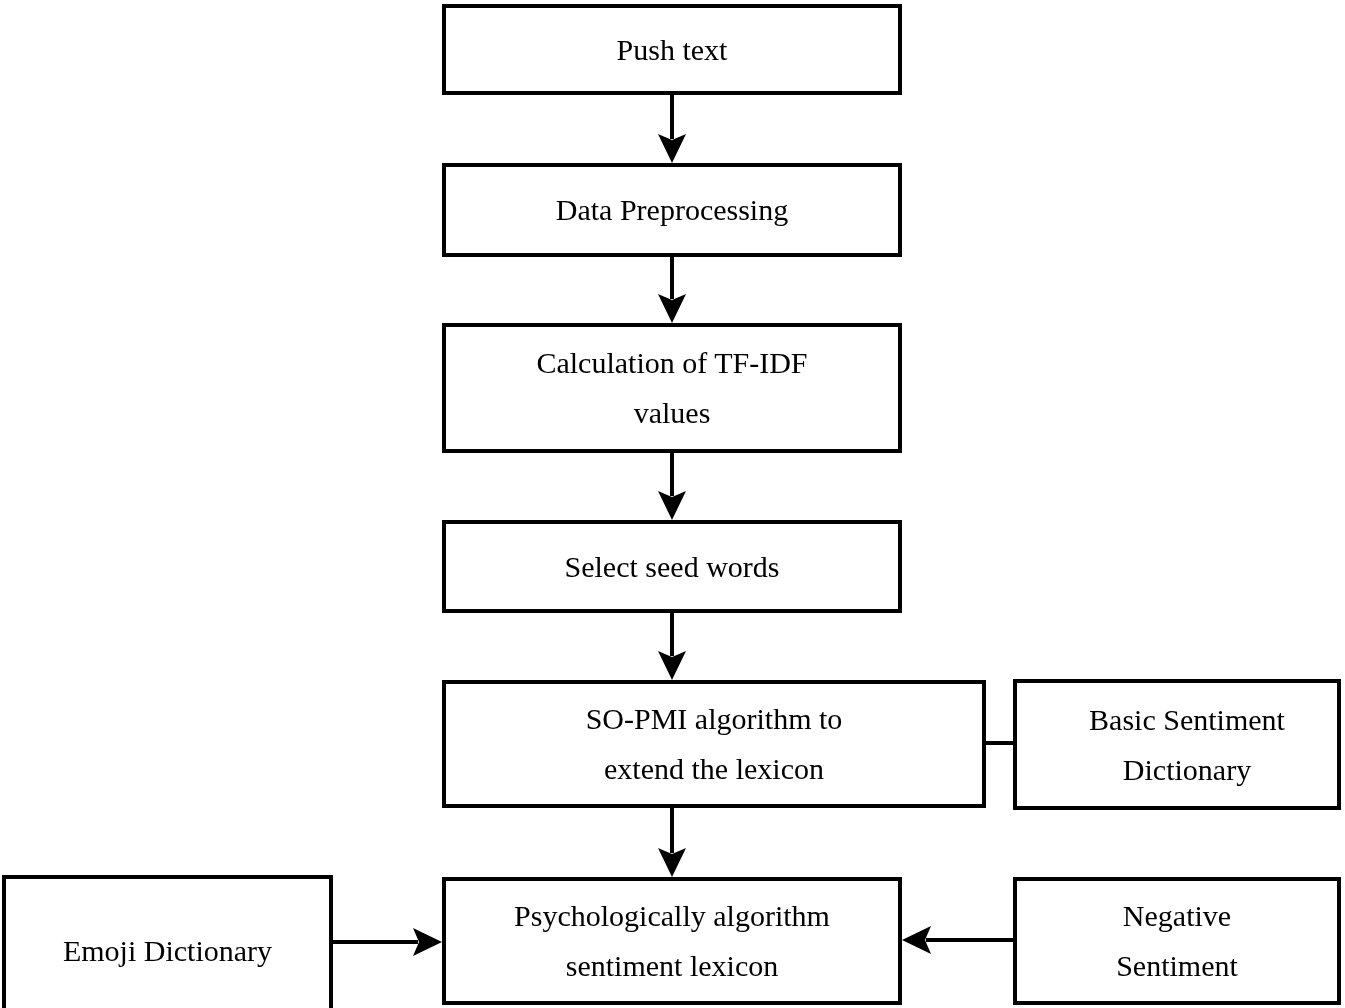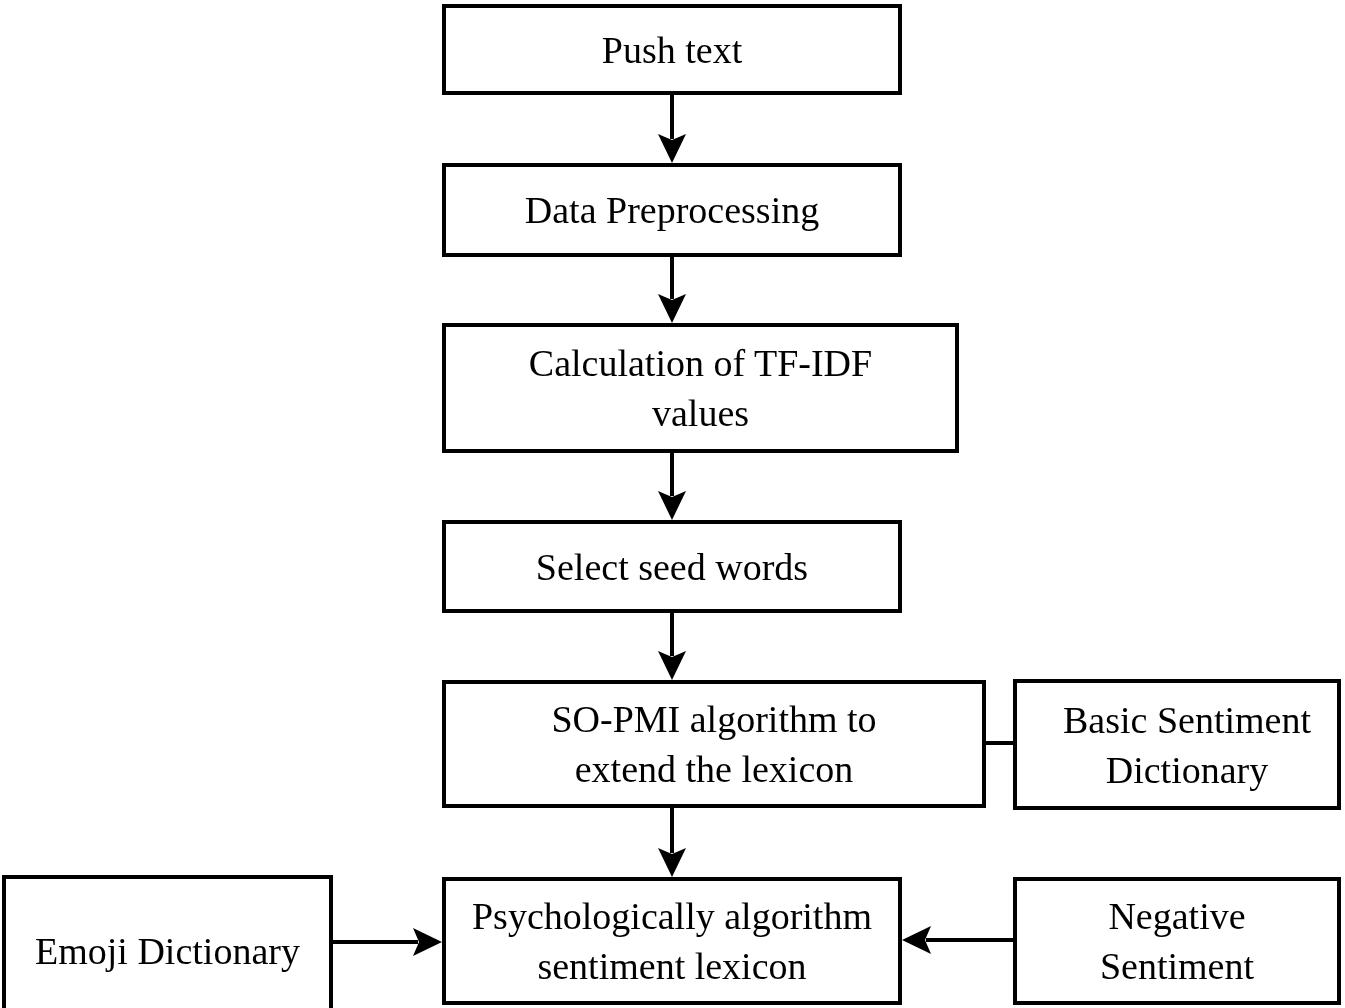"Push text" .node .label { font-size: 38px -> 30px }
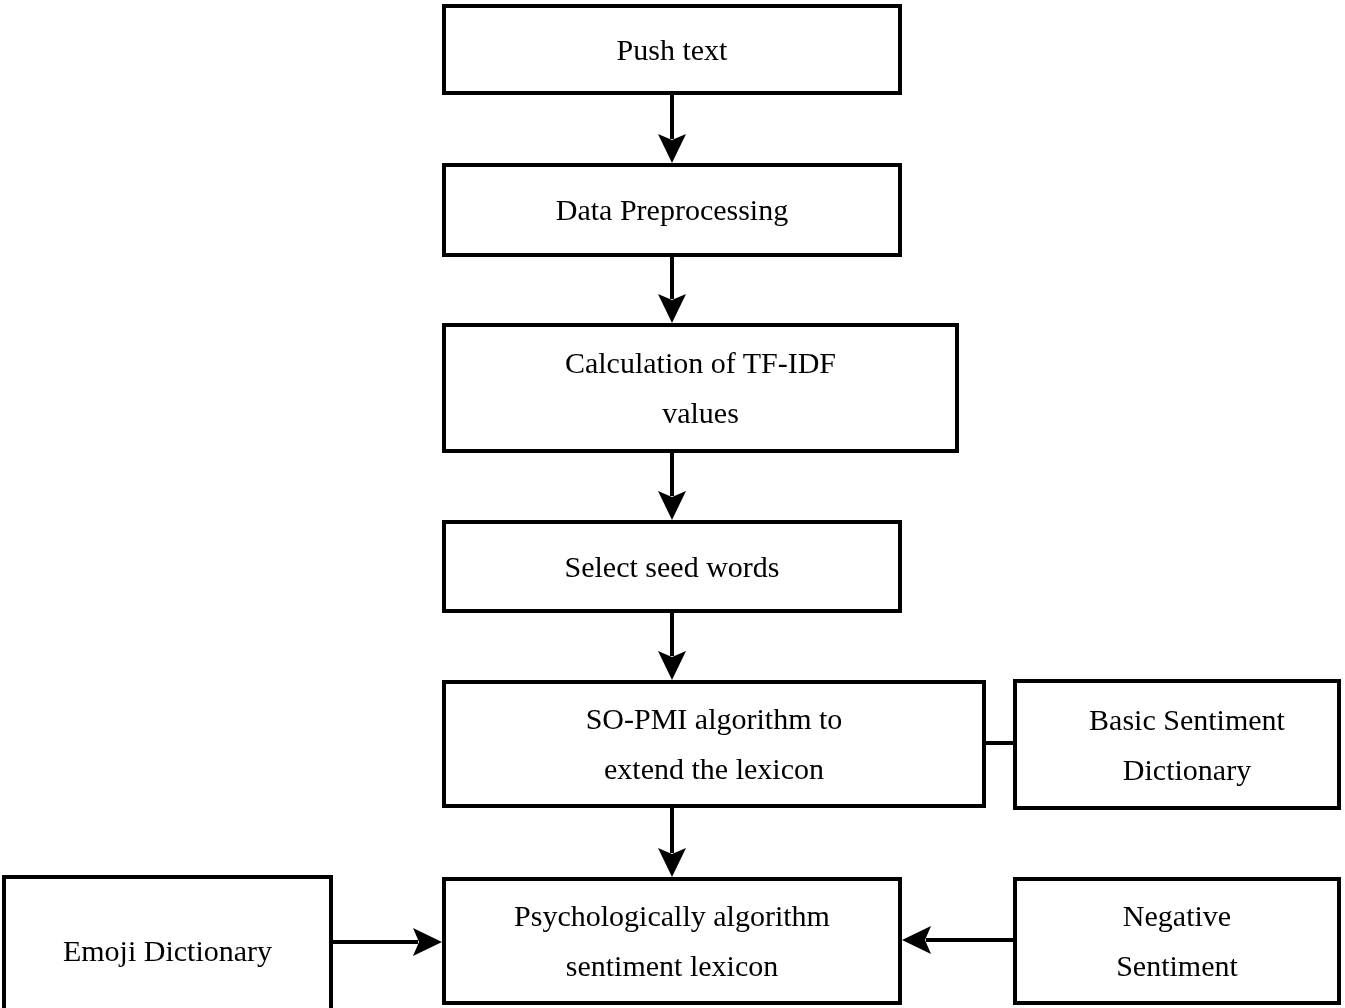"Calculation of TF-IDF" #node-tfidf { width: 517px -> 460px }
